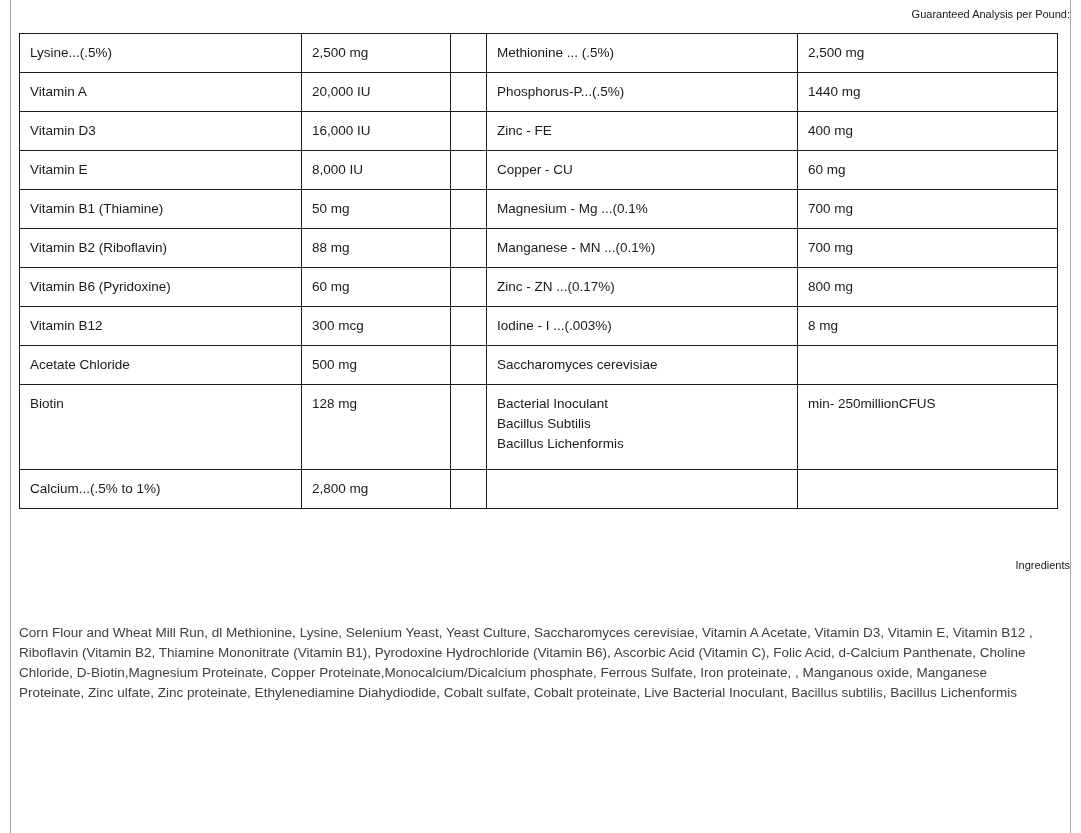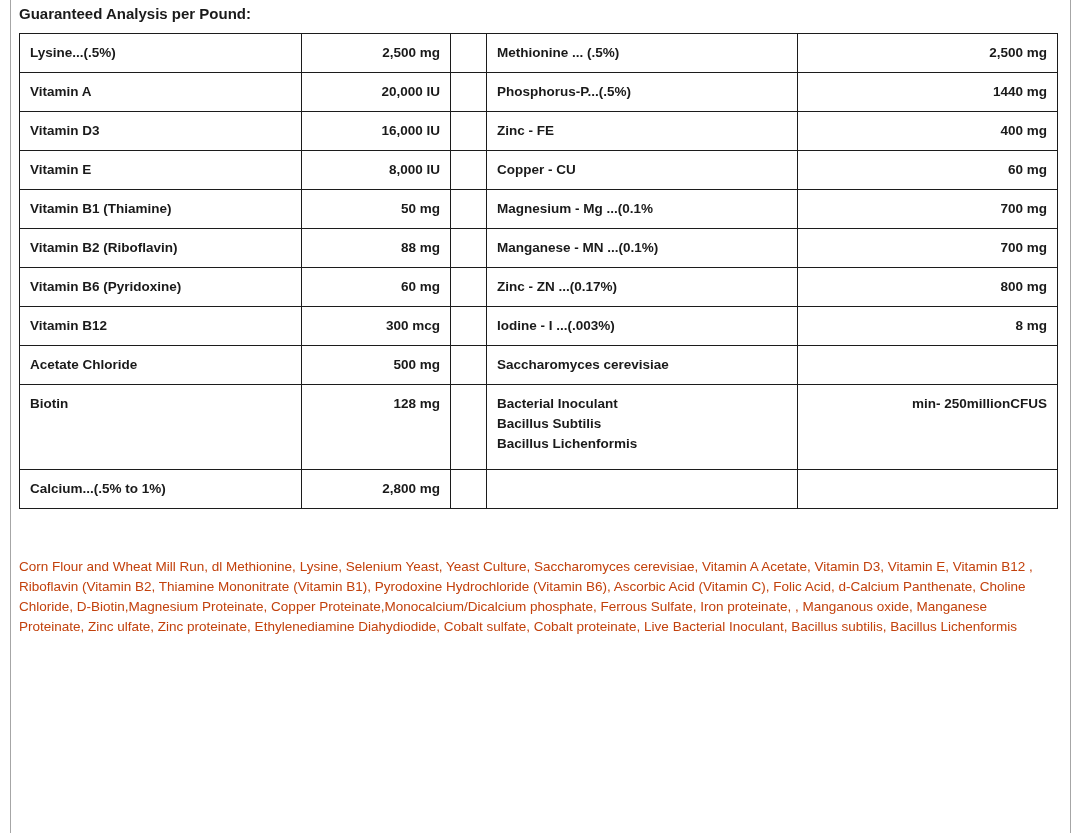"Guaranteed Analysis per Pound:" .section-title { font-size: 15px -> 11px; font-weight: 700 -> 400; text-align: none -> right }
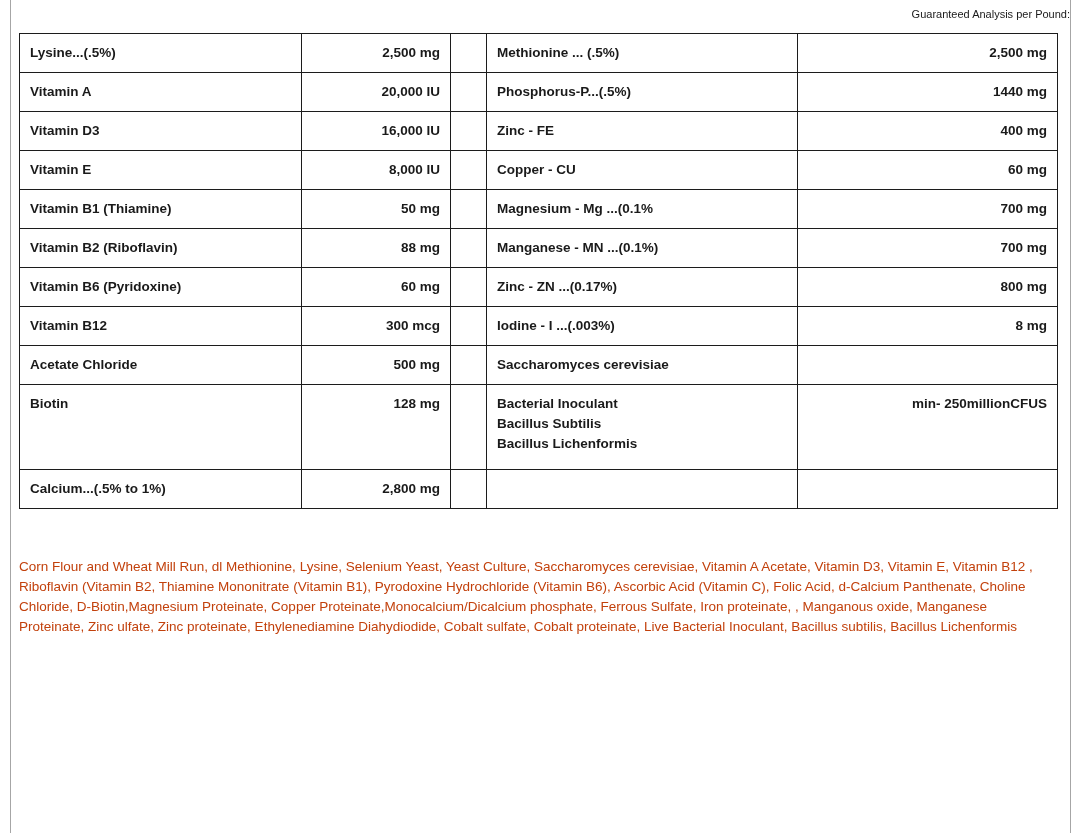"Lysine...(.5%)" table.analysis tr { font-weight: bold -> none }
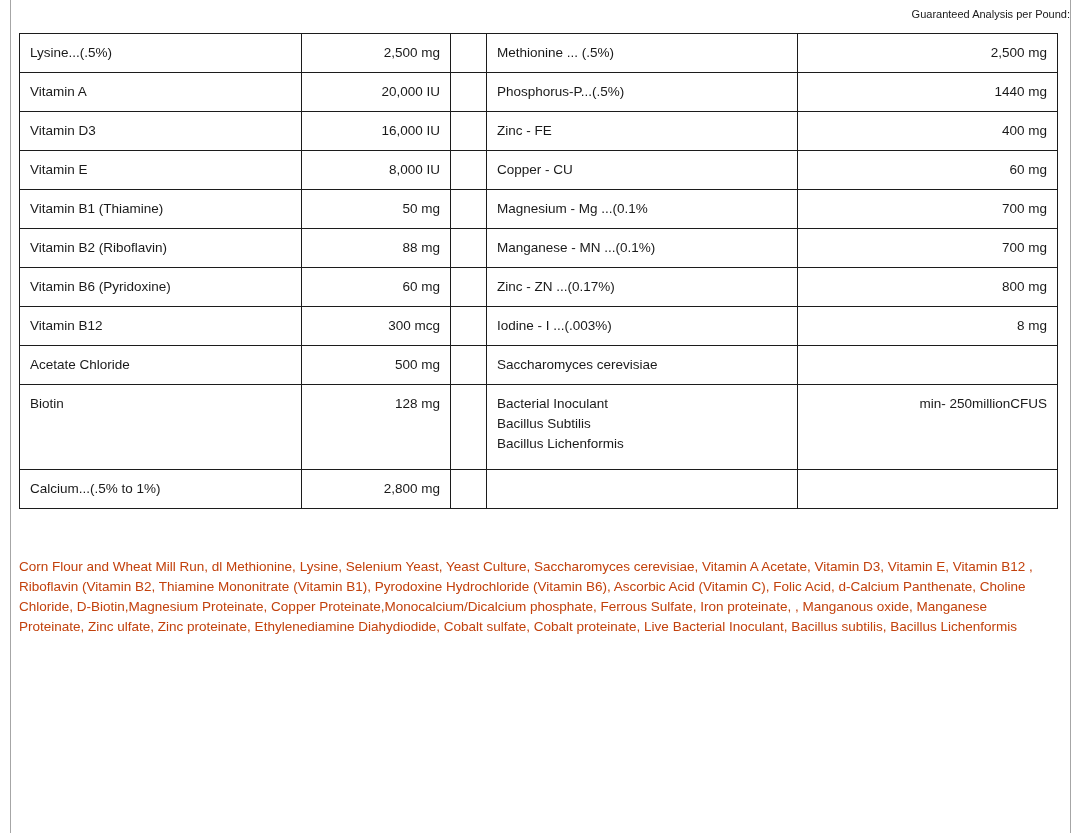"2,500 mg" td.value-cell { text-align: right -> none }
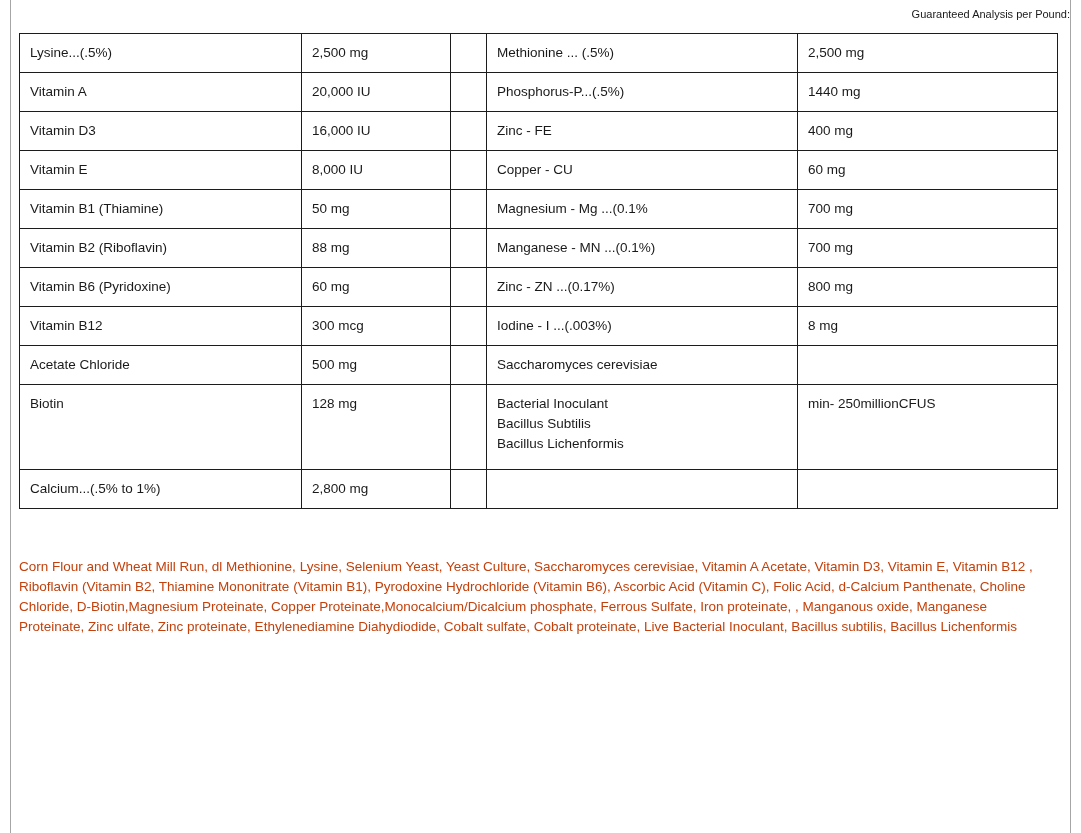"Ingredients" h3.section-title { html: none -> <h3>Ingredients</h3> }
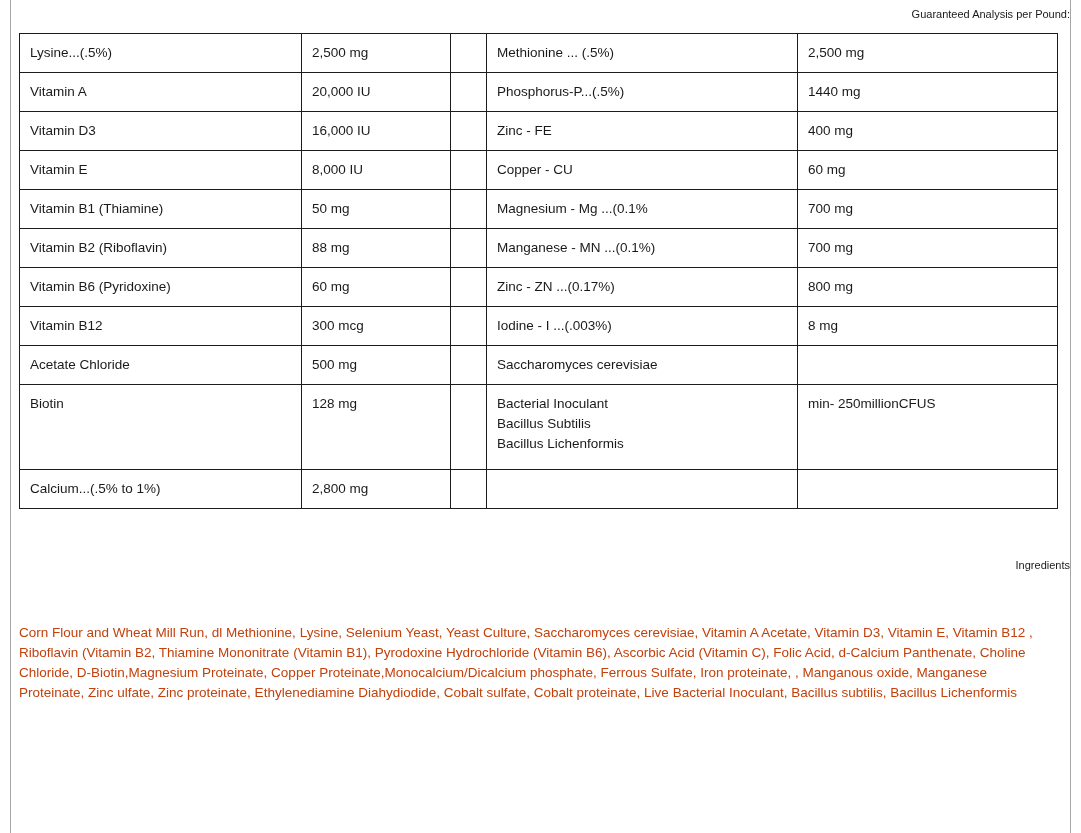"Corn Flour and Wheat Mill" .ingredients-text { color: #c2410c -> #404040 }
